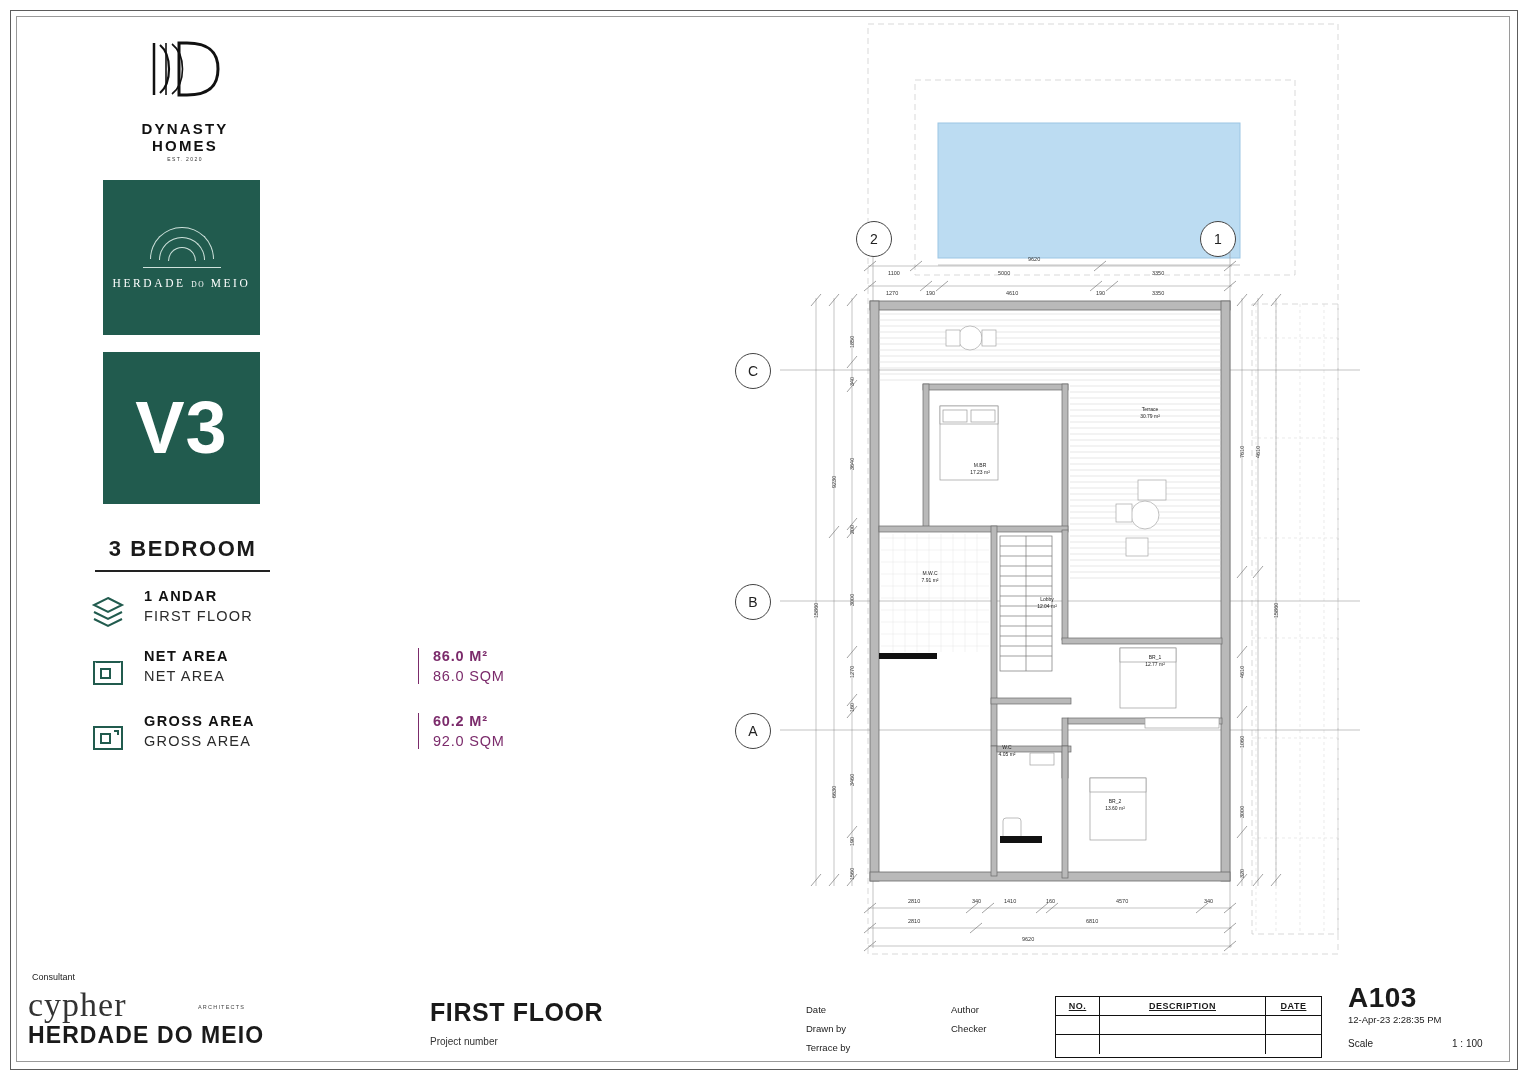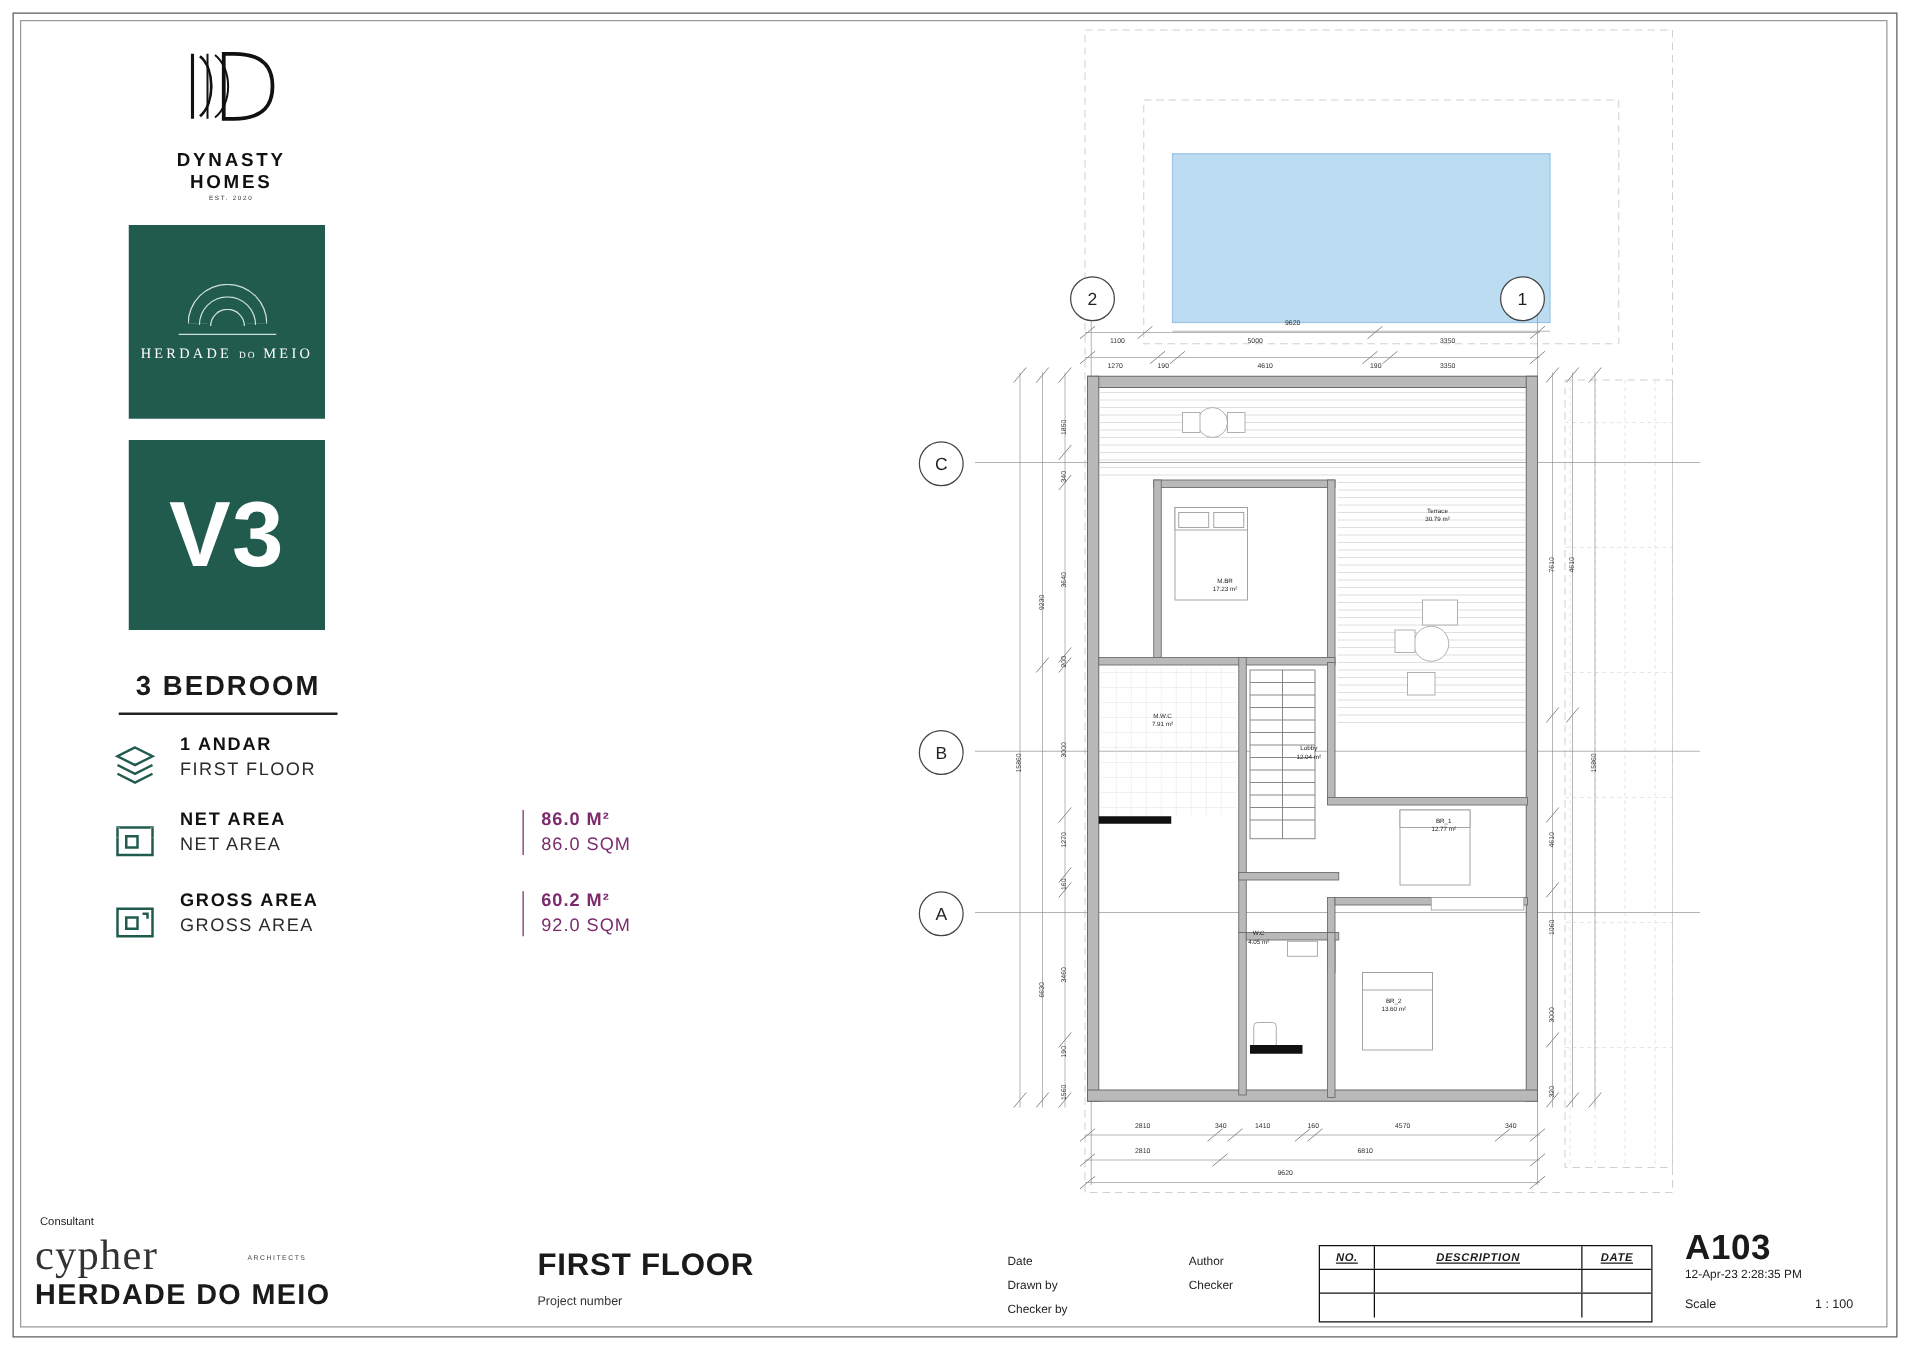"NO." .revtable .hdr { font-style: italic -> none }
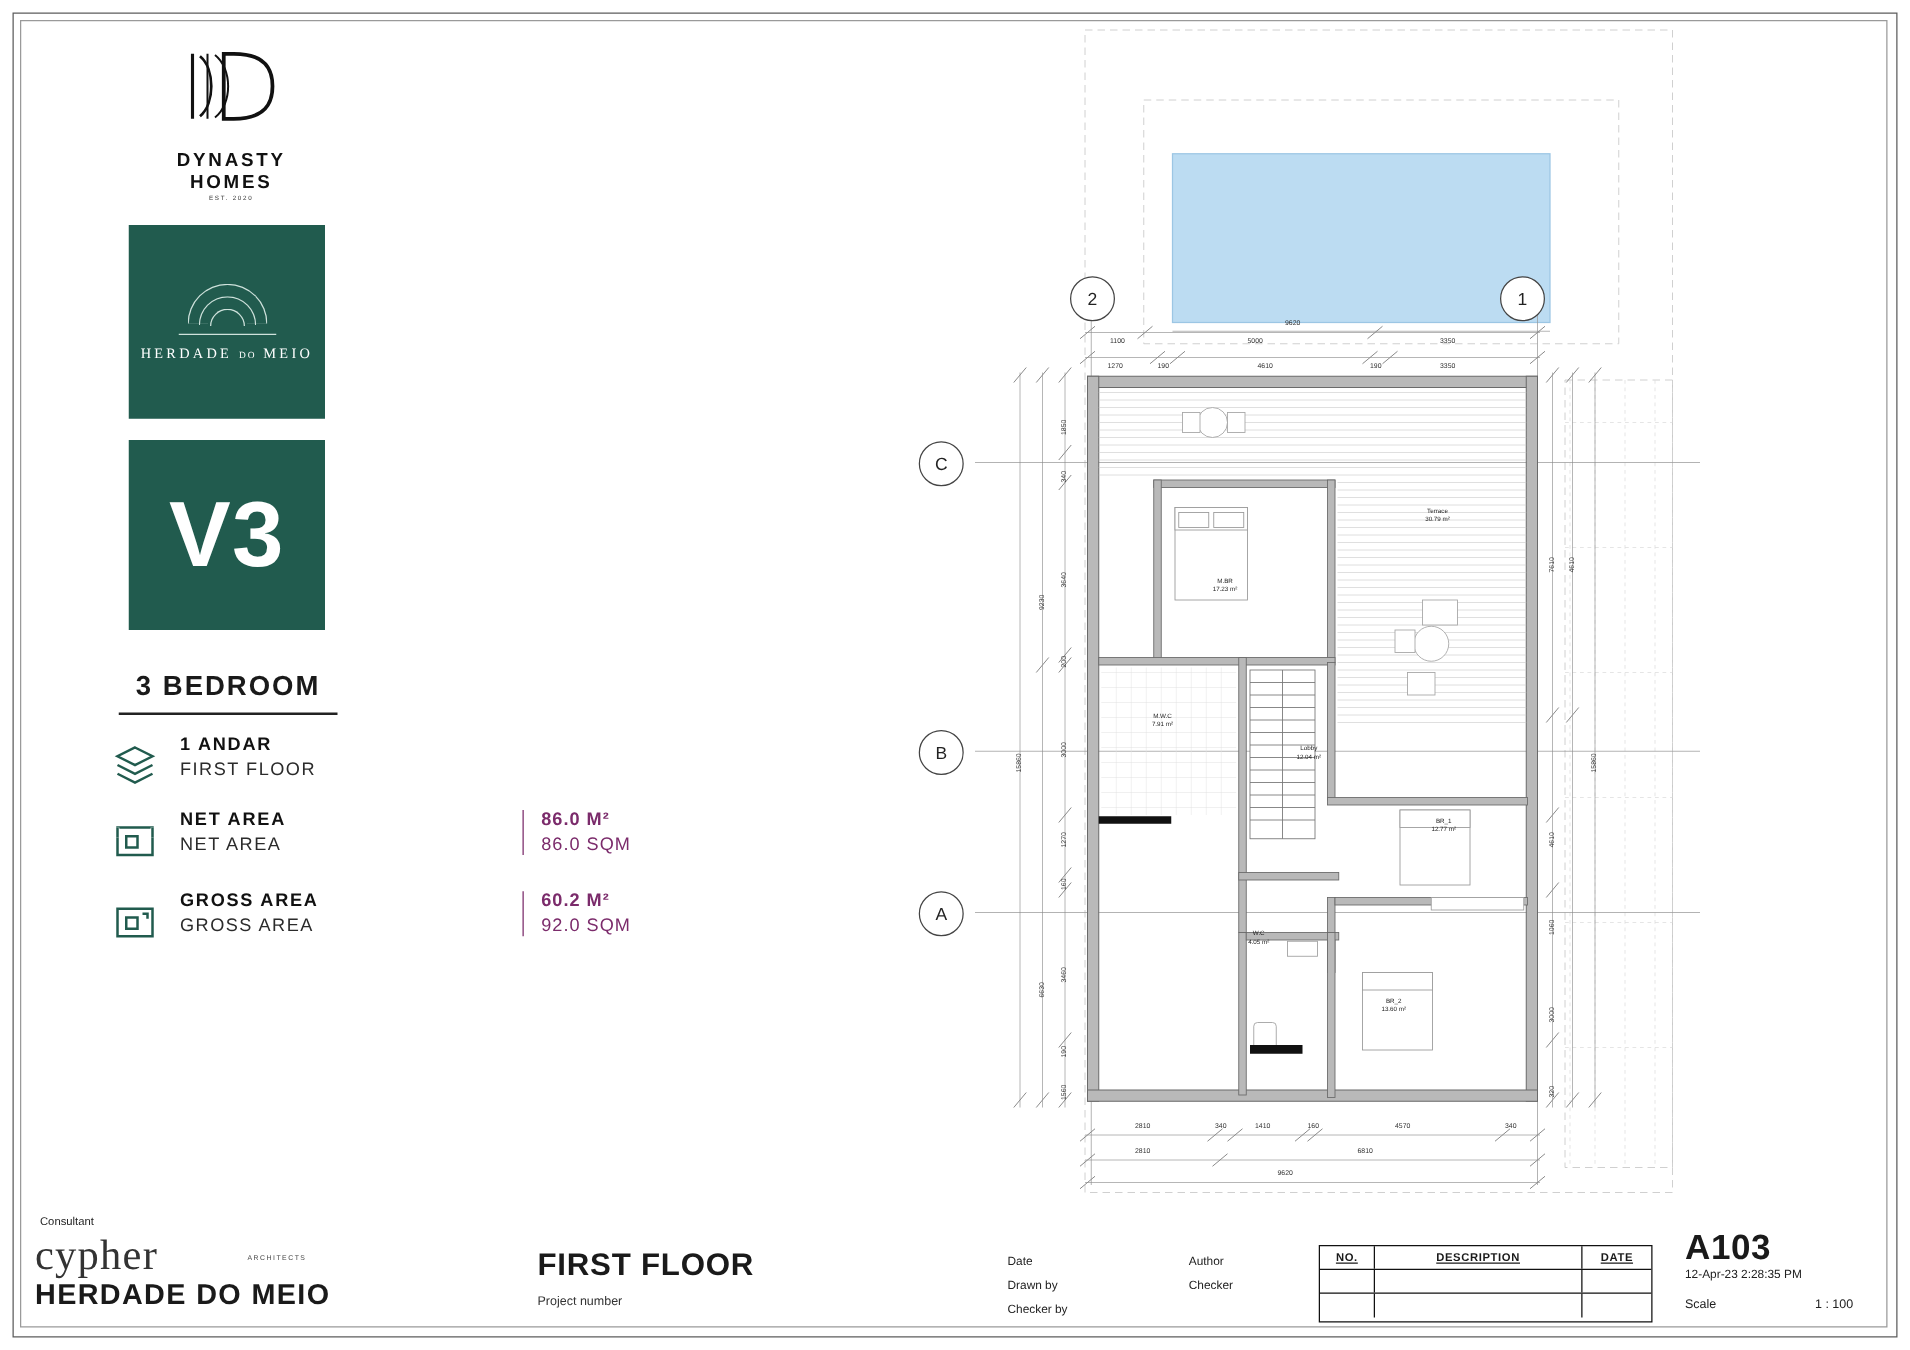"Checker by" div { text: Checker -> Terrace }
